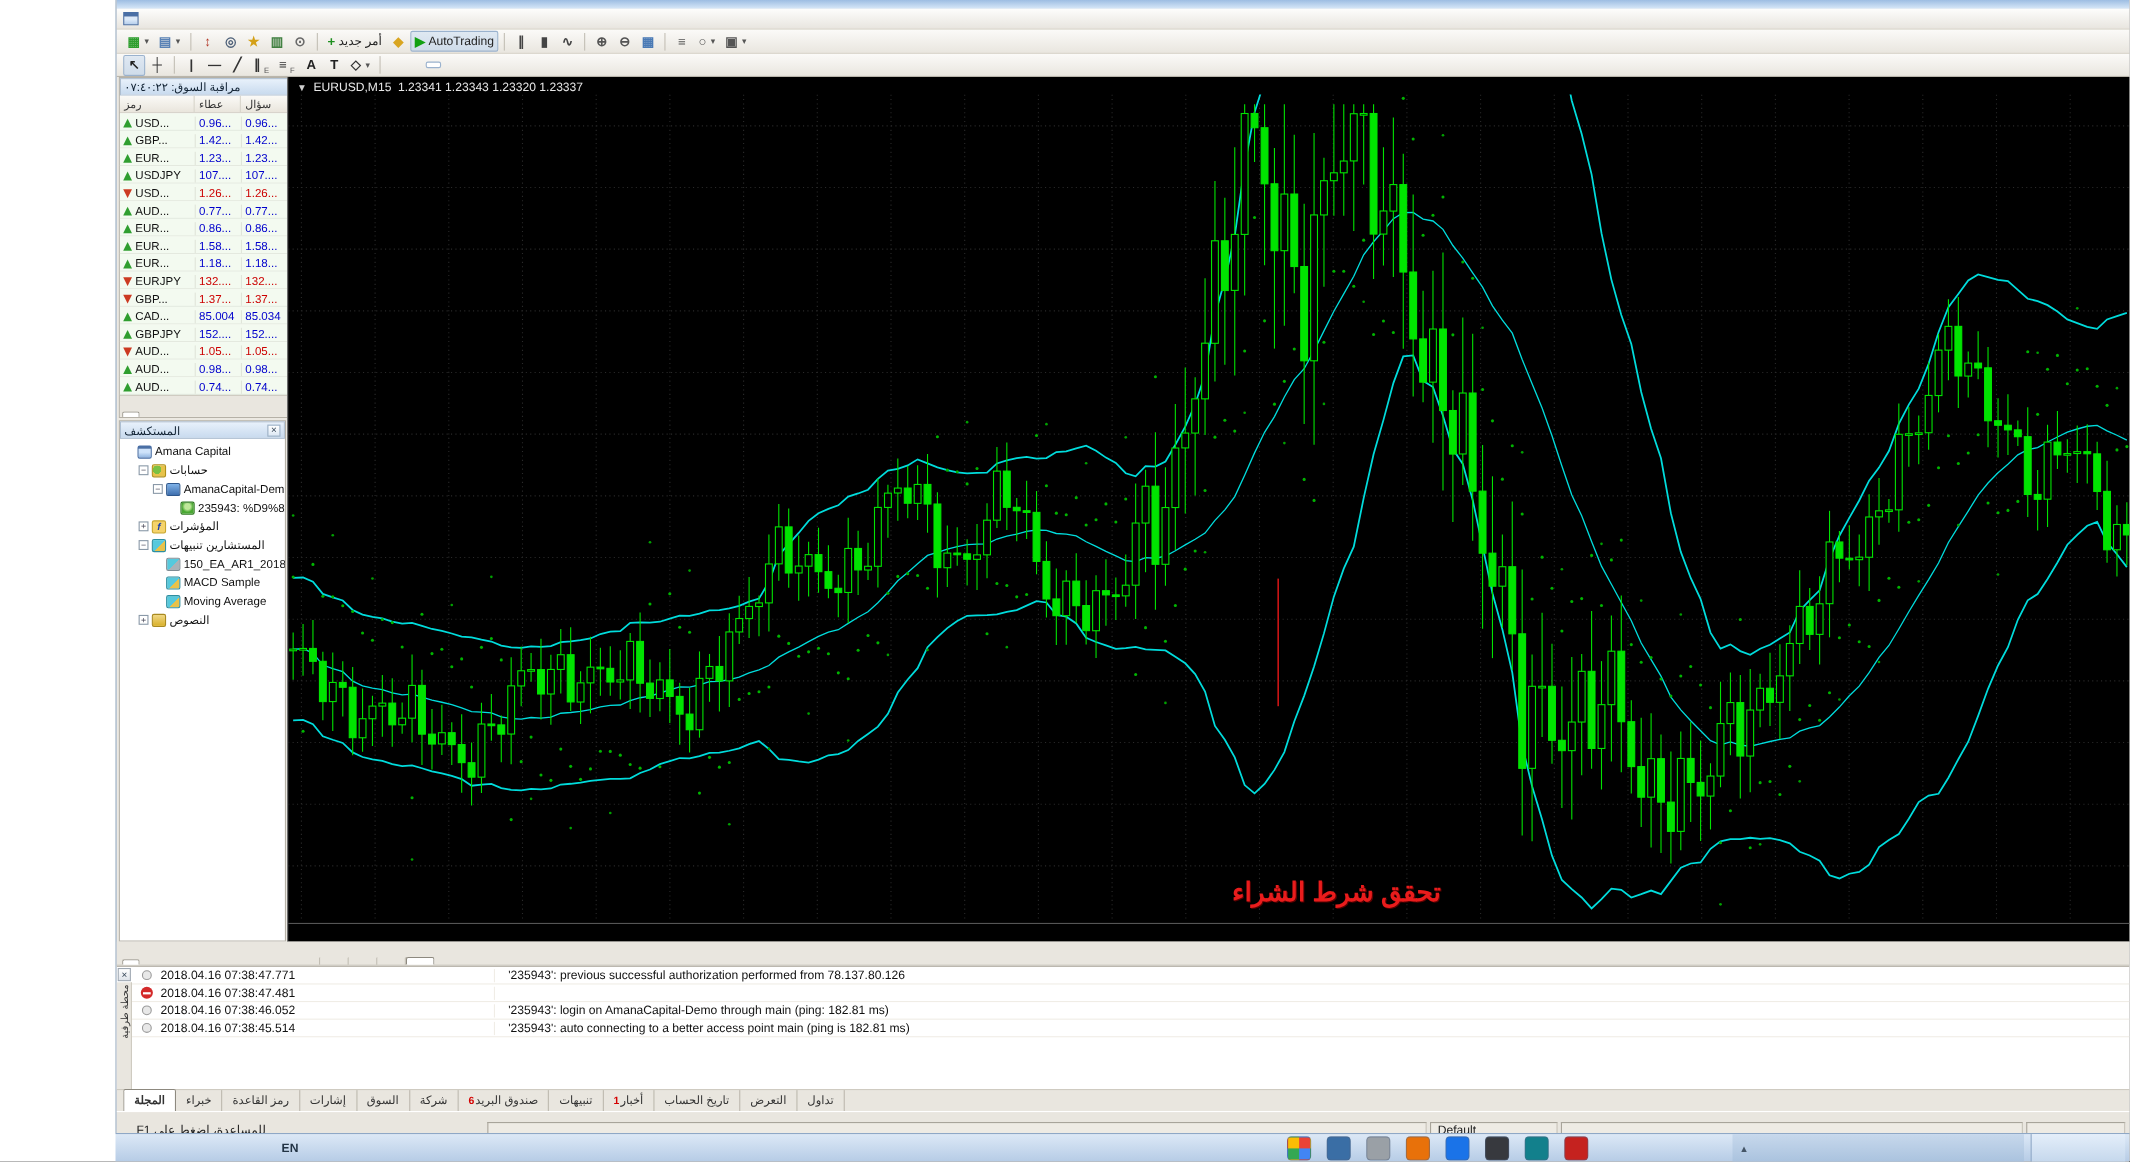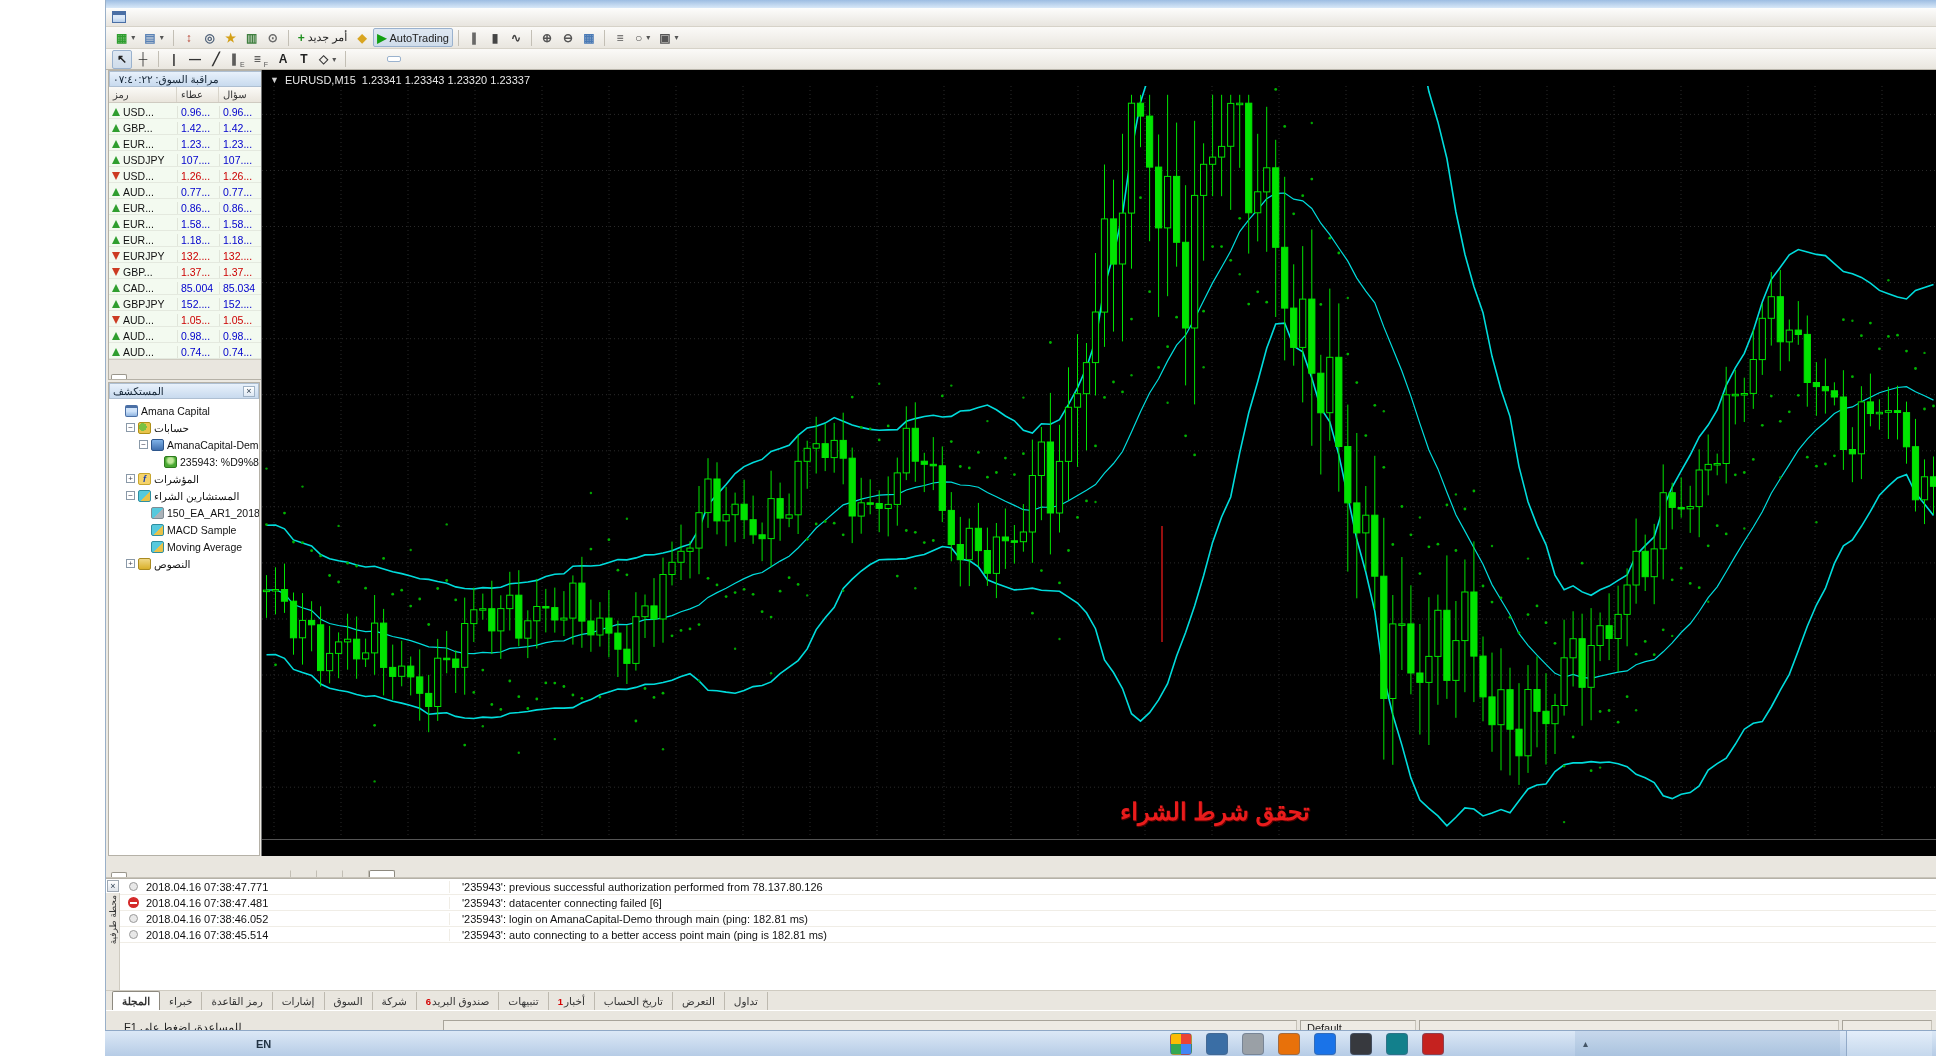"المستشارين الشراء" span { text: الشراء -> تنبيهات }
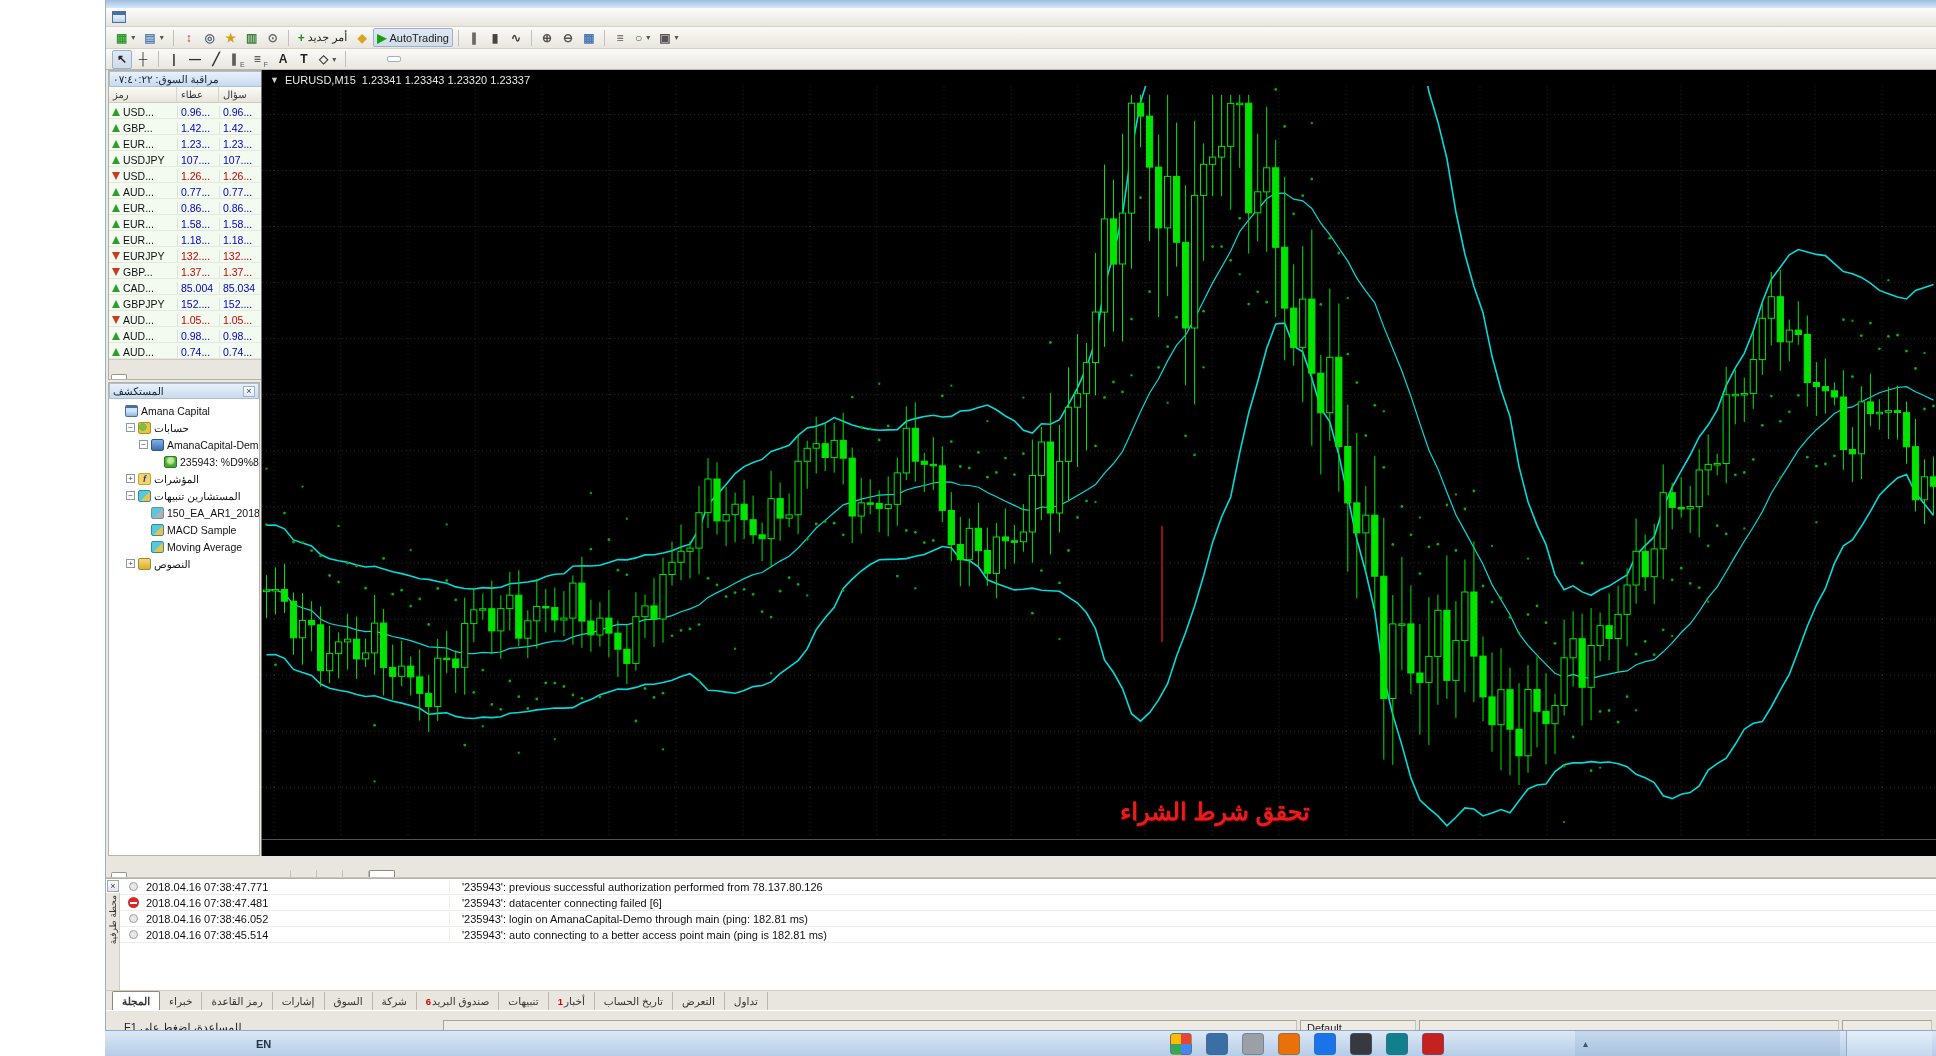"'235943': datacenter connecting failed" span.jmsg { html: <span>'235943': datacenter connecting failed [6]</span> -> none }
